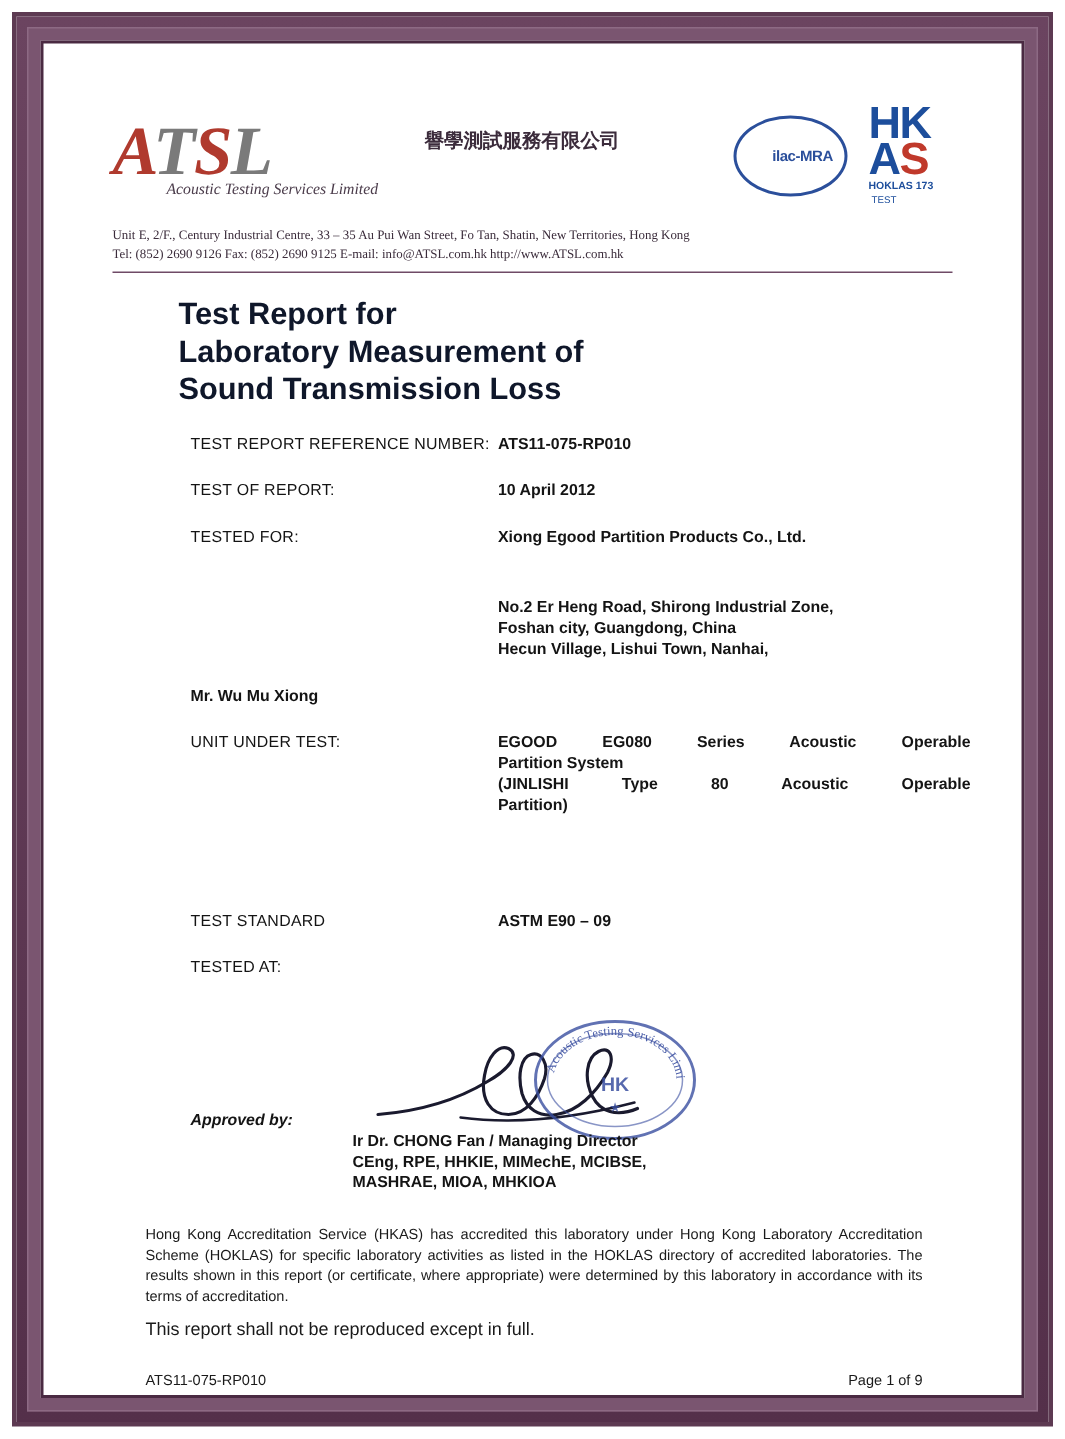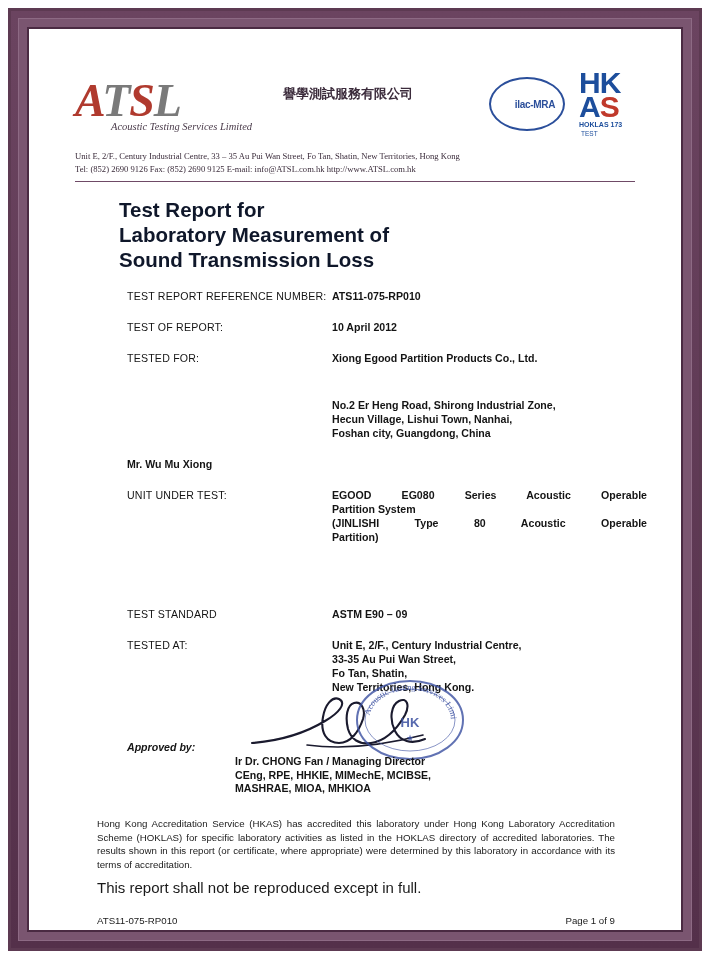"Hecun Village, Lishui Town, Nanhai," span.ln { order: before "Foshan city, Guangdong, China" -> after "Foshan city, Guangdong, China" }
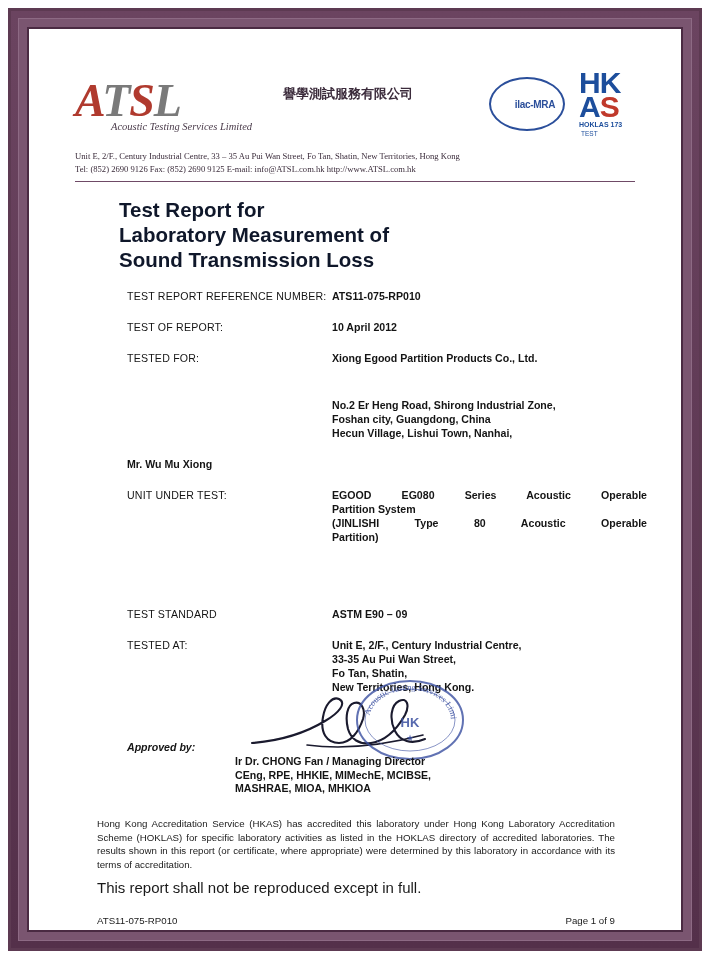"Unit E, 2/F., Century Industrial Centre," div.field-value { html: <div> <span>Unit E, 2/F., Century Industrial Centre,</span> <span>33-35 Au Pui Wan Street,</span> <span>Fo Tan, Shatin,</span> <span>New Territories, Hong Kong.</span> </div> -> none }
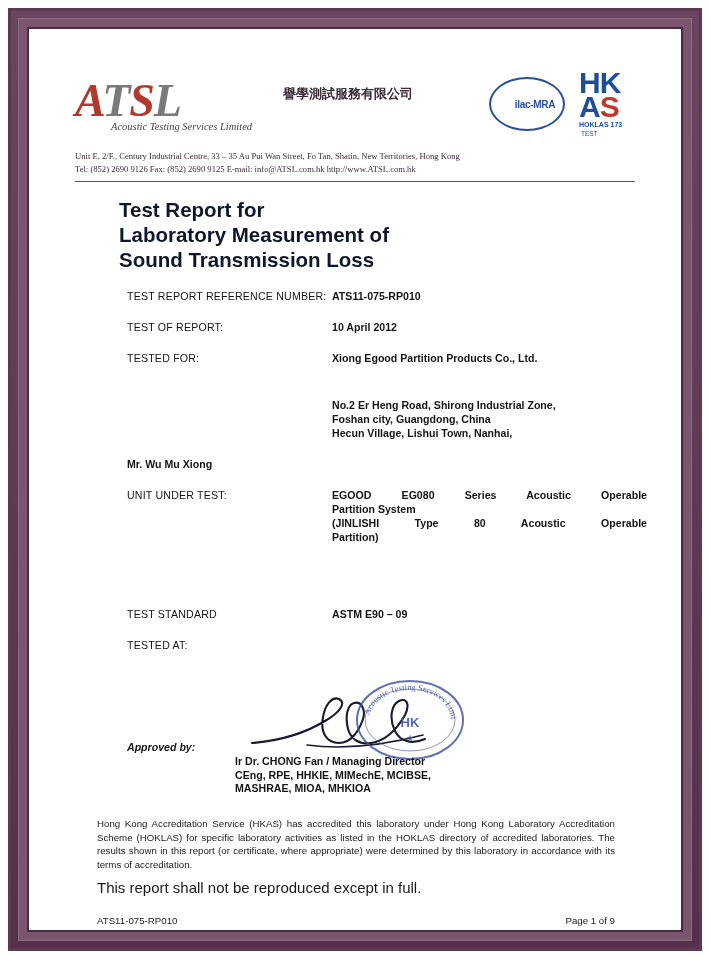"This report shall not be" .notice { font-size: 15px -> 12px }
